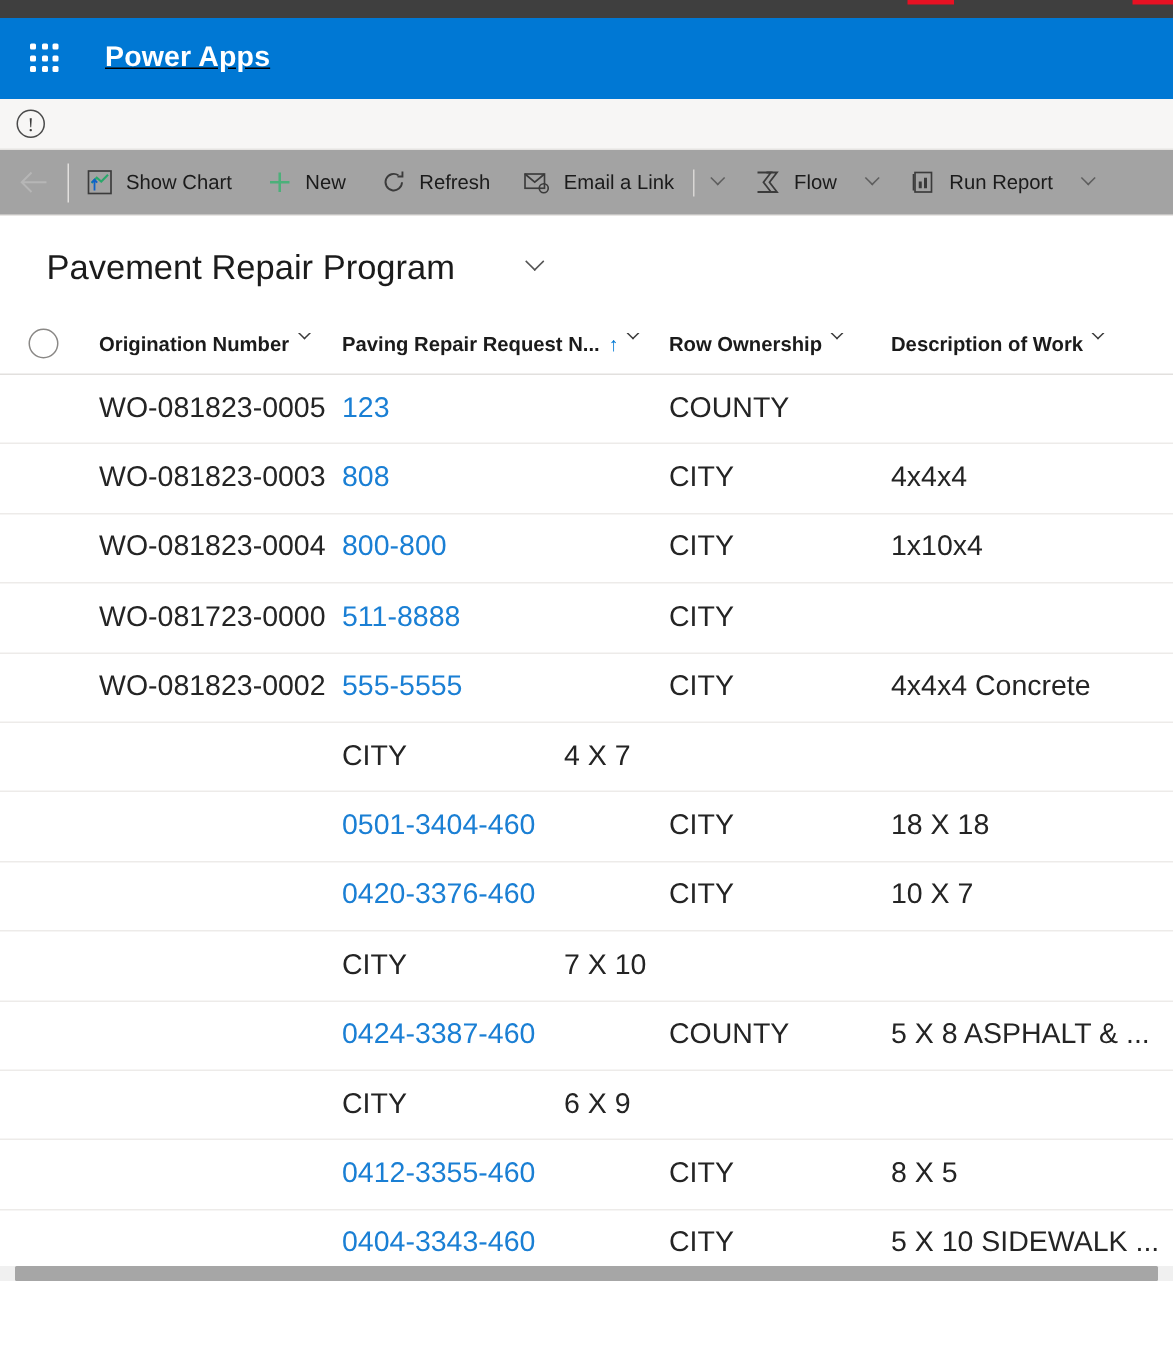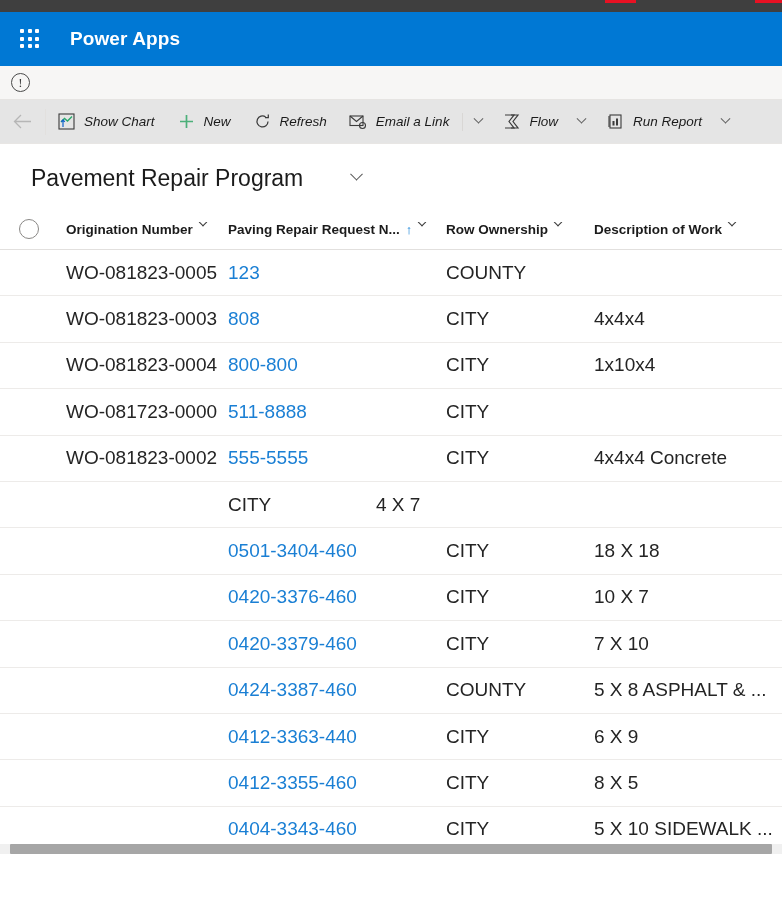"Power Apps" .app-banner { text-decoration: none -> underline }
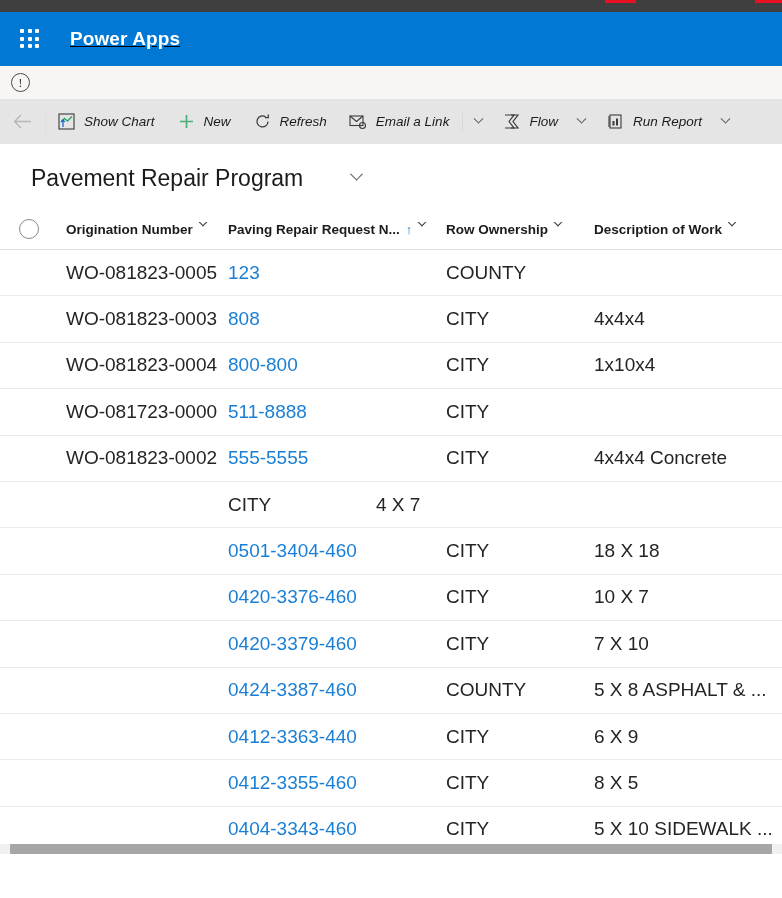"Show Chart" .command-bar { background: #e5e5e5 -> #a3a3a3; font-style: italic -> none }
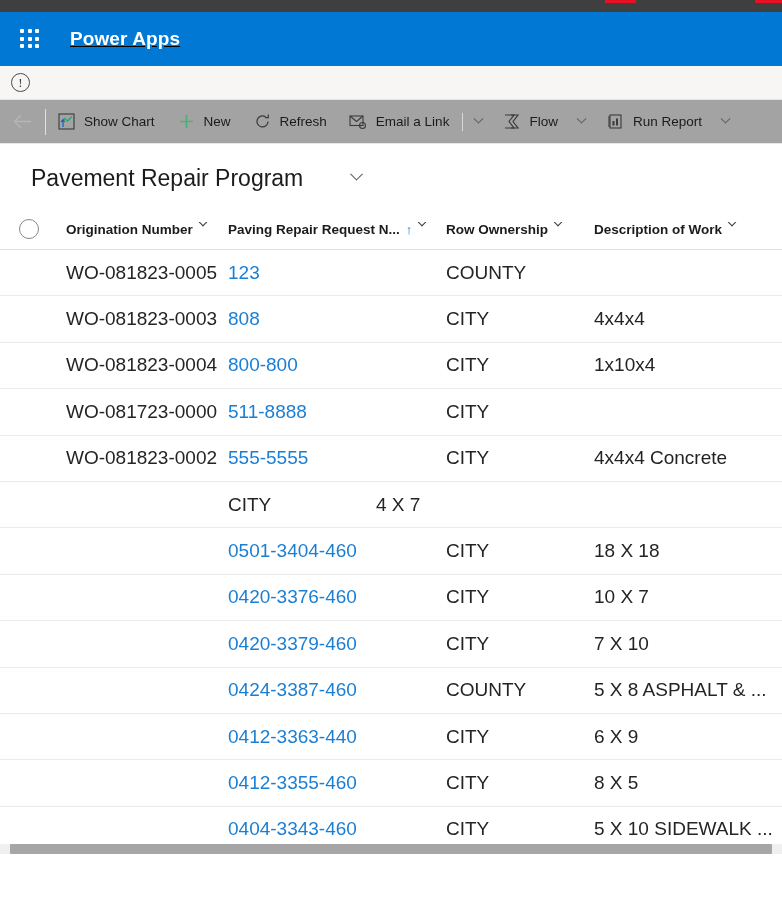"0420-3379-460" div.c-req { html: <div>0420-3379-460</div> -> none }
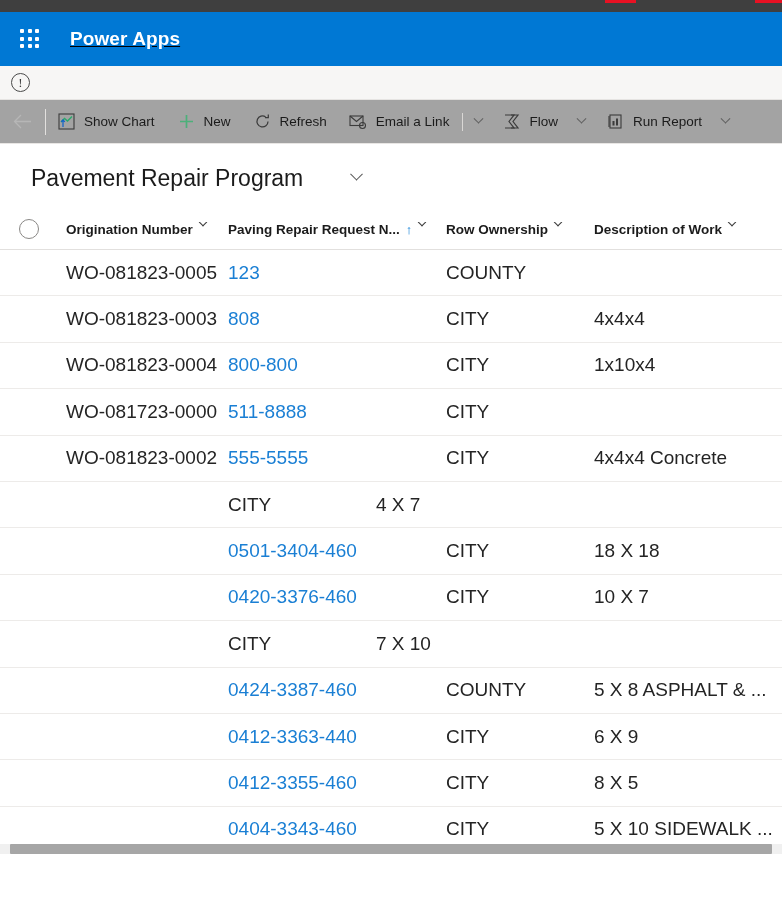"0412-3363-440" div.c-req { html: <div>0412-3363-440</div> -> none }
